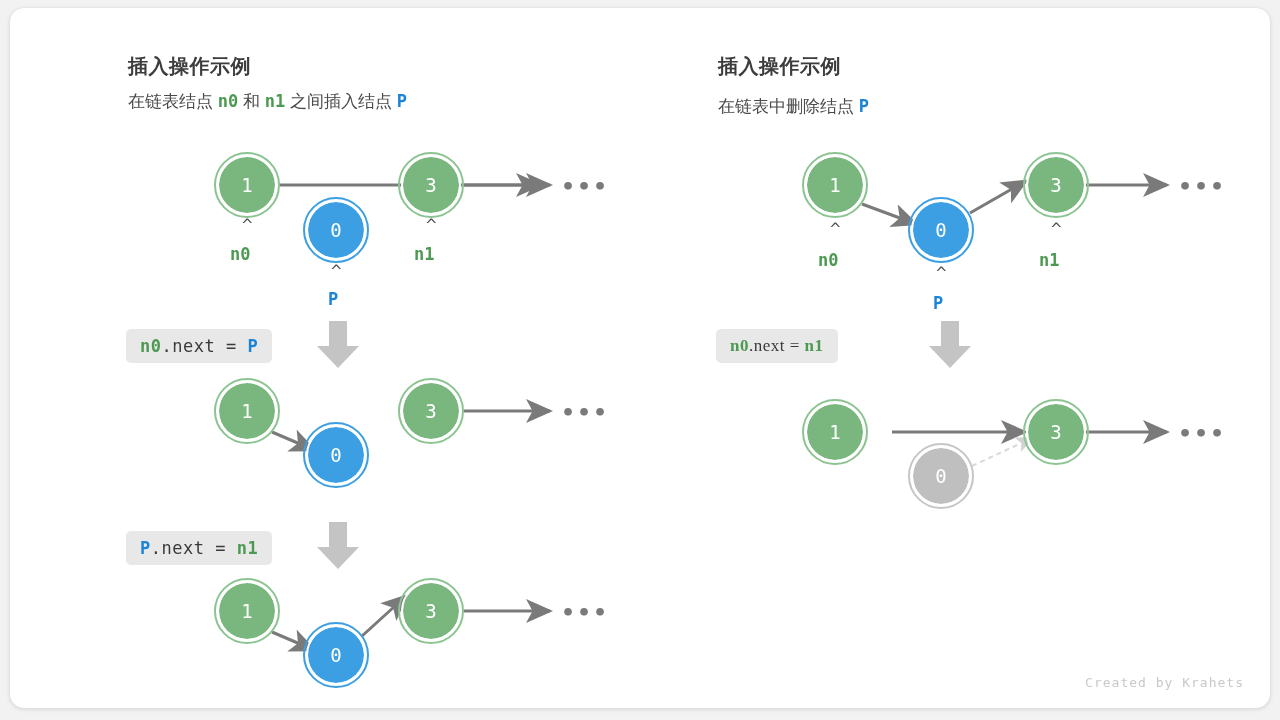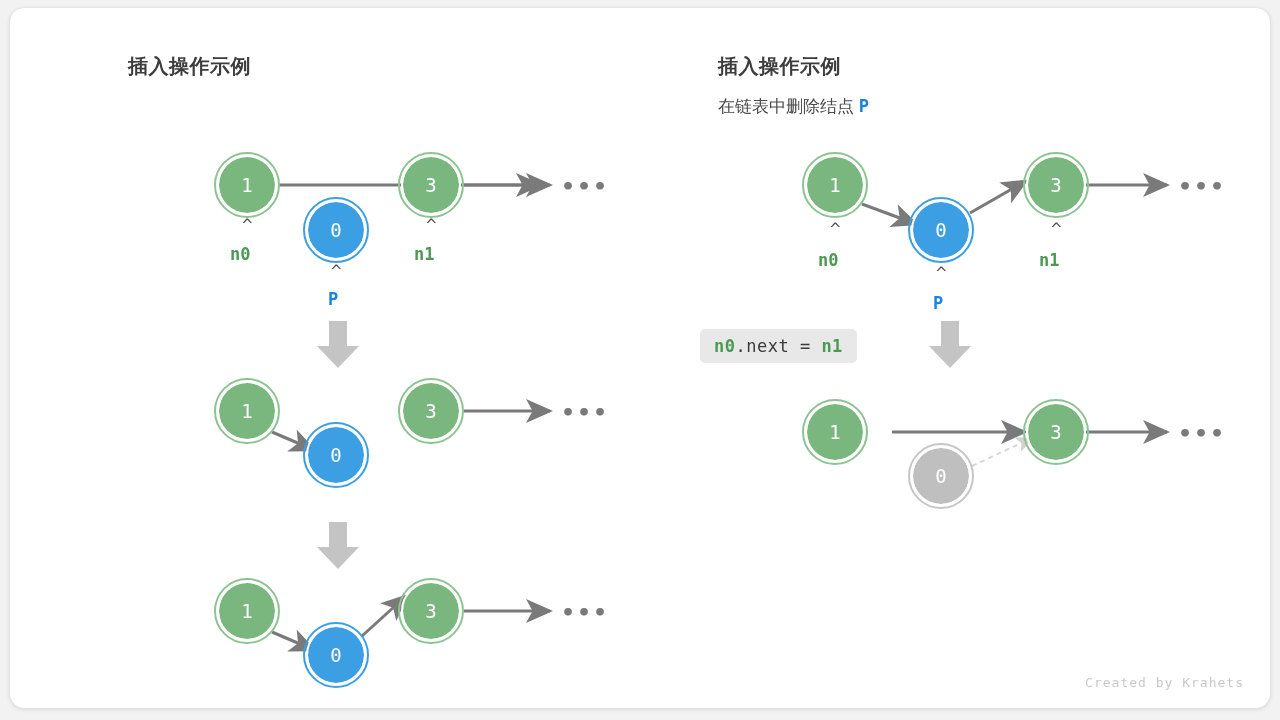"在链表结点 n0 和 n1 之间插入结点" div.sec-sub { html: none -> <div> <span>在链表结点</span> <span>n0</span> <span>和</span> <span>n1</span> <span>之间插入结点</span> <span>P</span> </div> }
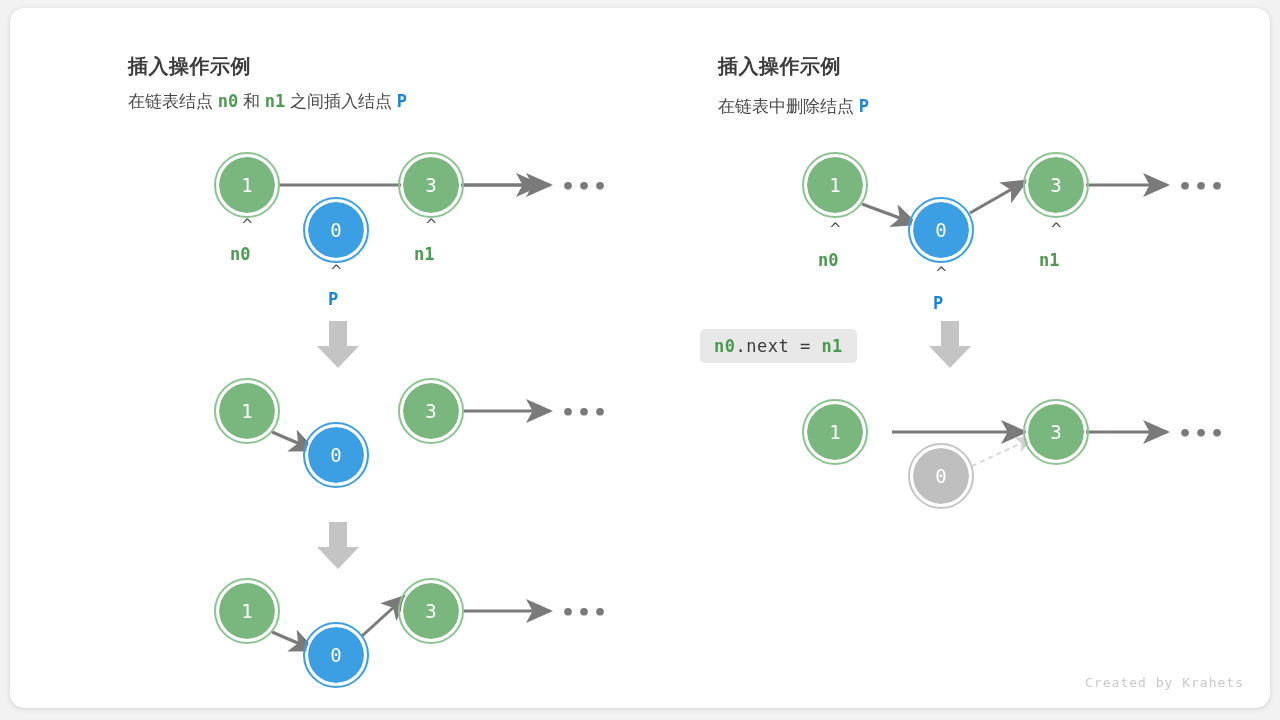"n0.next = P" div.code-chip { html: none -> <div> <b>n0</b><span>.next = </span><b>P</b> </div> }
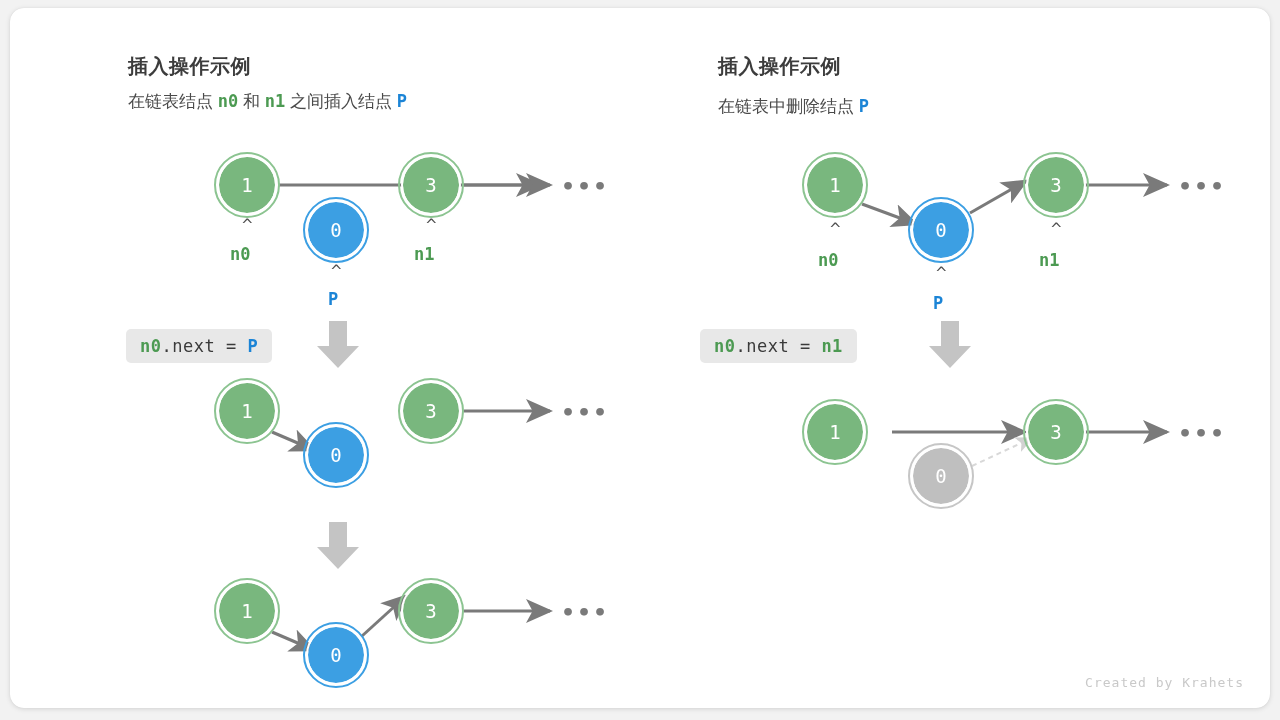"n0.next = n1" div.code-chip { font-family: none -> Liberation Serif, serif; left: 60px -> 76px }
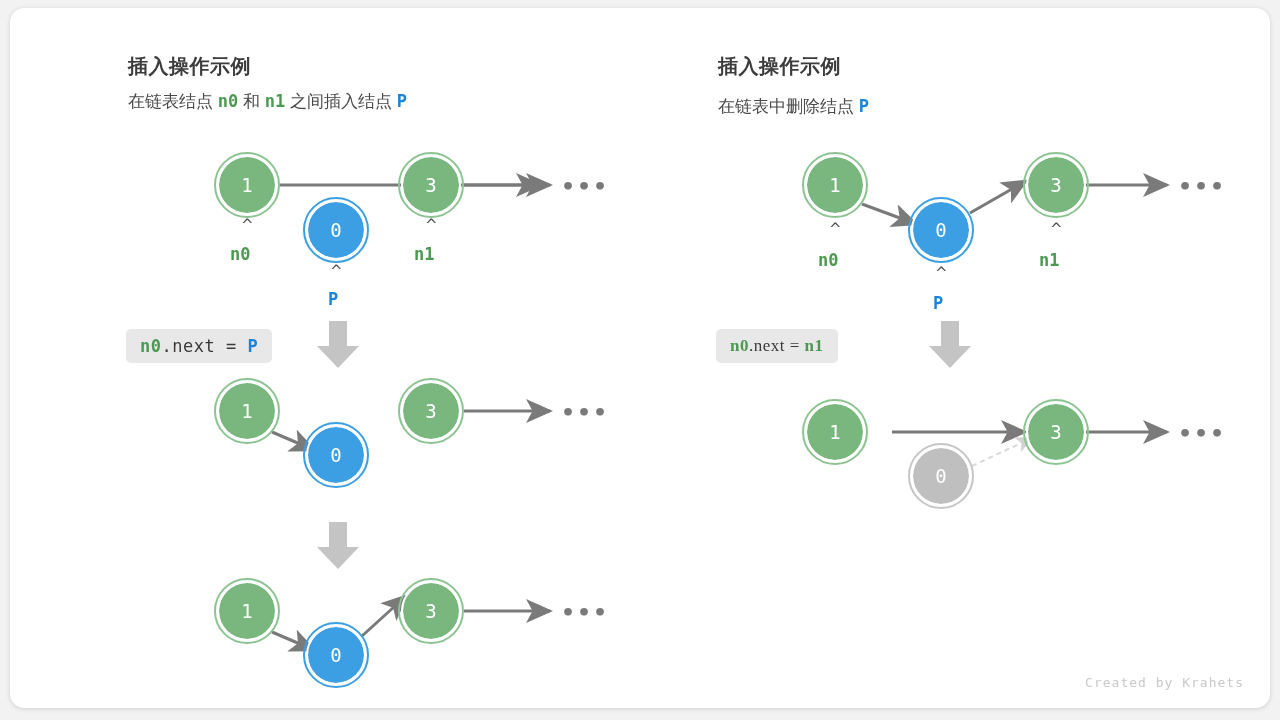"P.next = n1" div.code-chip { html: none -> <div> <b>P</b><span>.next = </span><b>n1</b> </div> }
